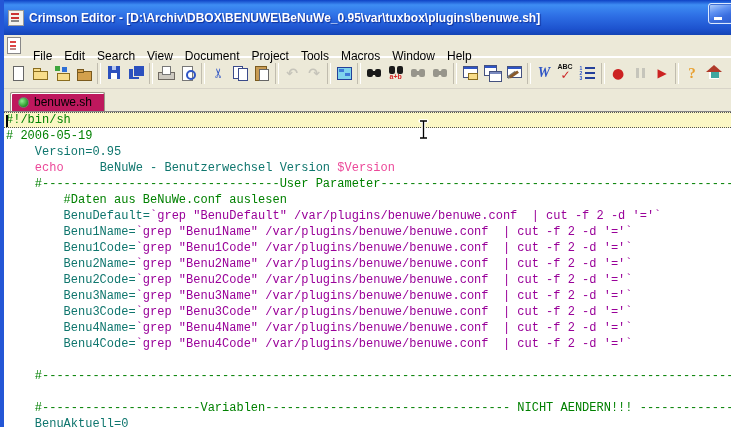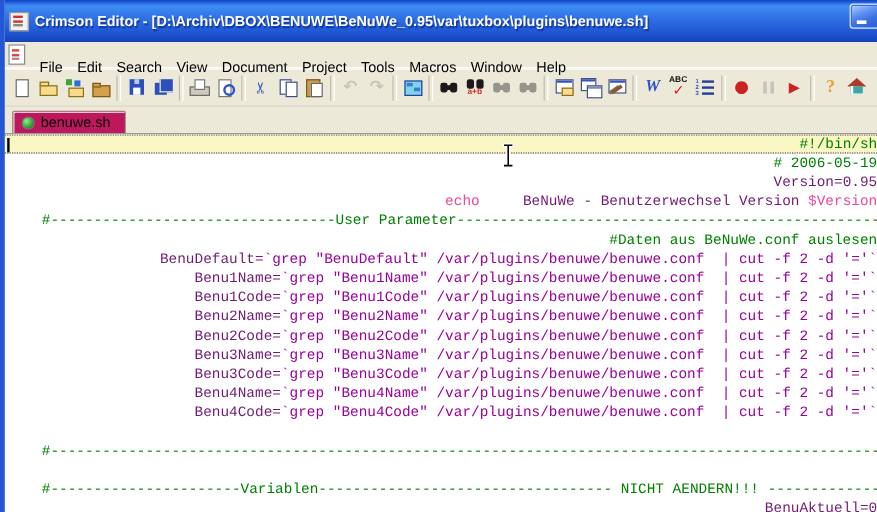"#!/bin/sh" .code-line { text-align: right -> none }
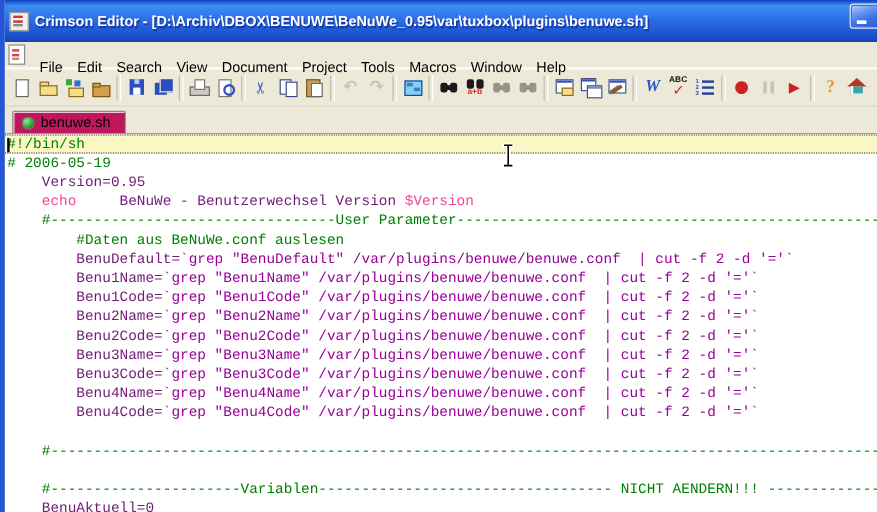"Version=0.95" .seg-pl { color: #701a75 -> #0f766e }
